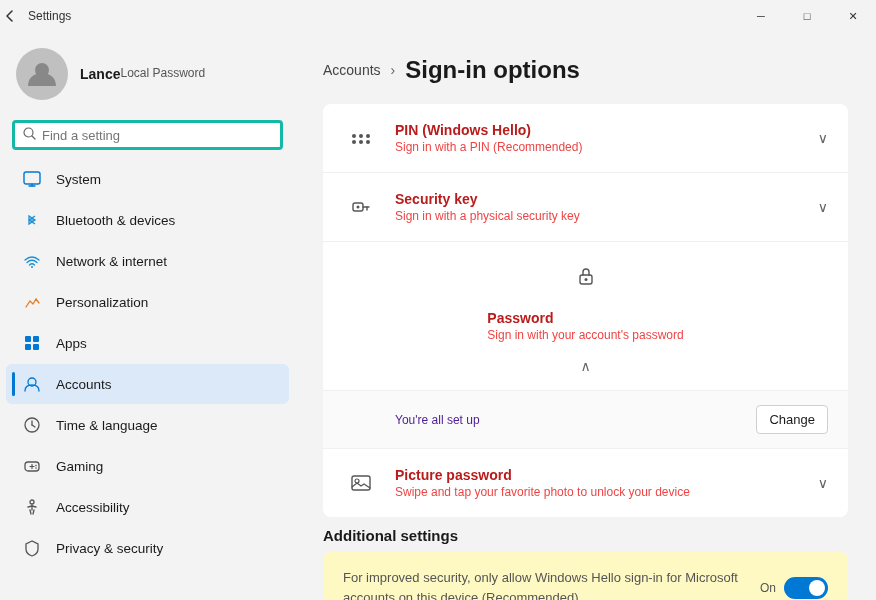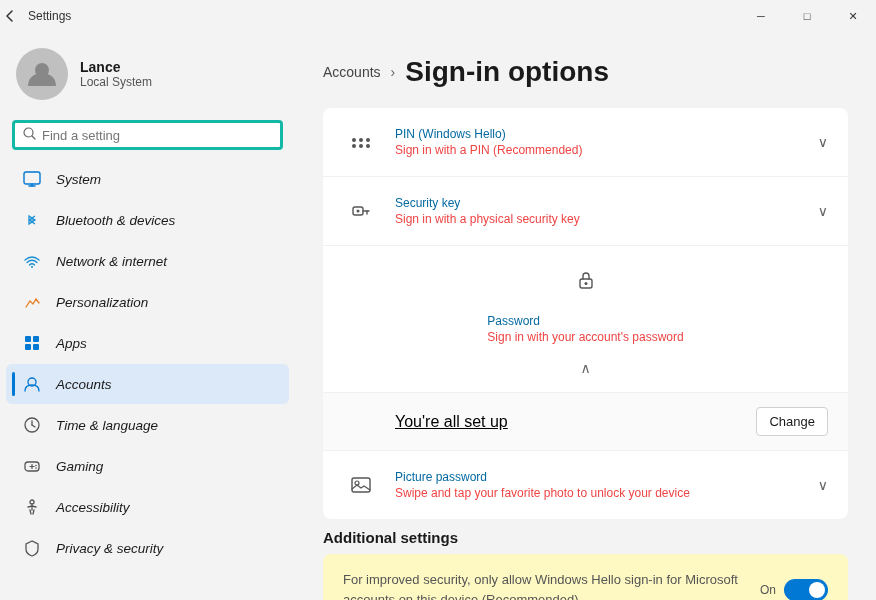"Lance" .user-info { flex-direction: column -> none }
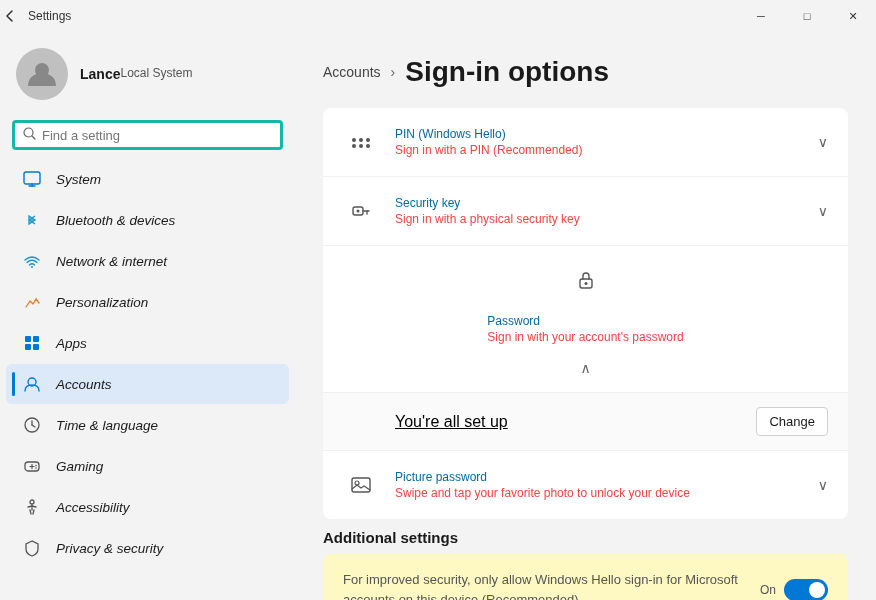"Local System" span.user-type { text: System -> Password }
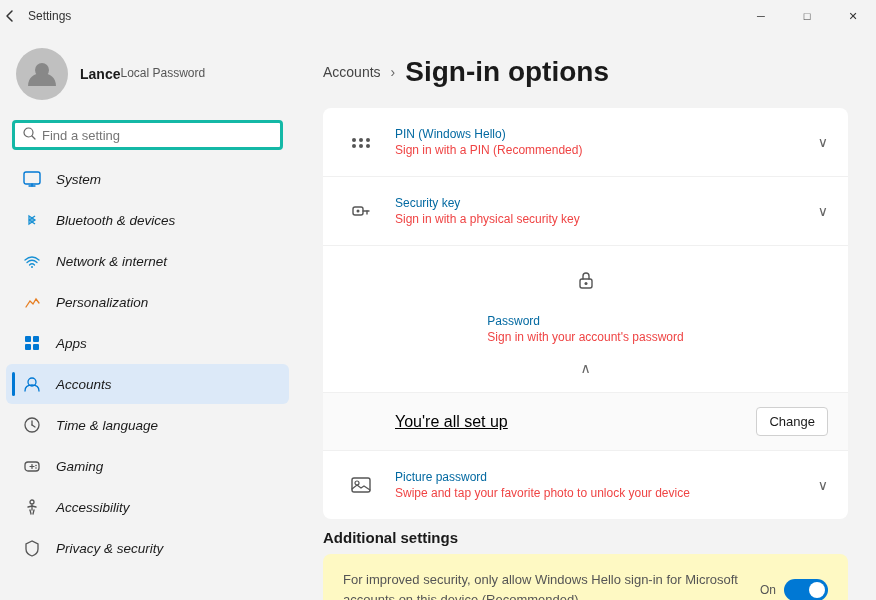"Sign-in options" .page-title { font-size: 28px -> 24px }
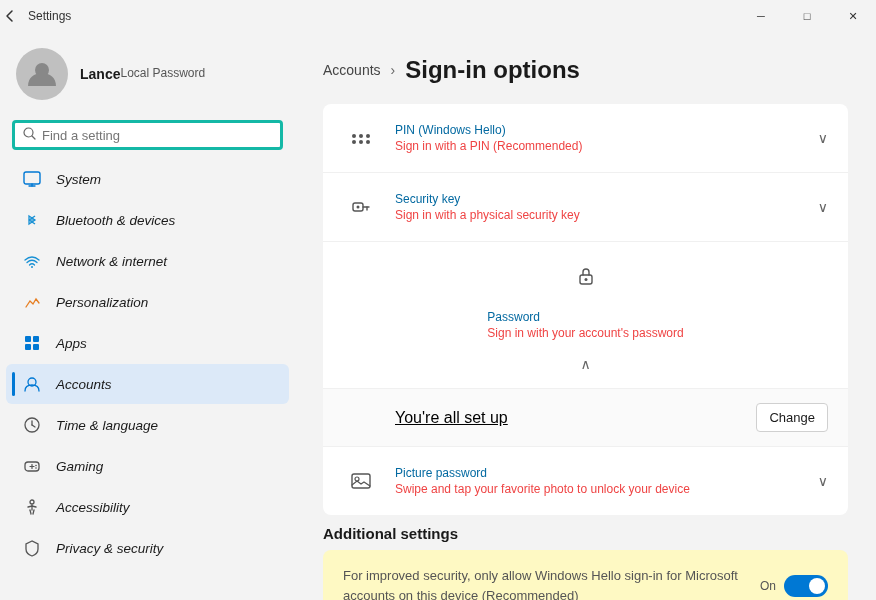"PIN (Windows Hello)" .setting-title { color: #0369a1 -> #b91c1c; font-size: 12px -> 14px; font-weight: 400 -> 700 }
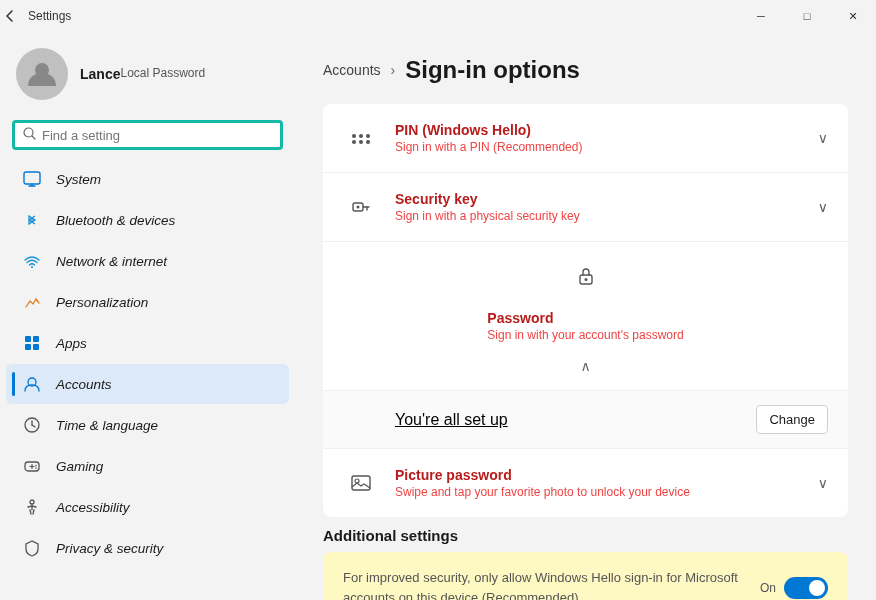"System" .nav-item { font-style: italic -> none }
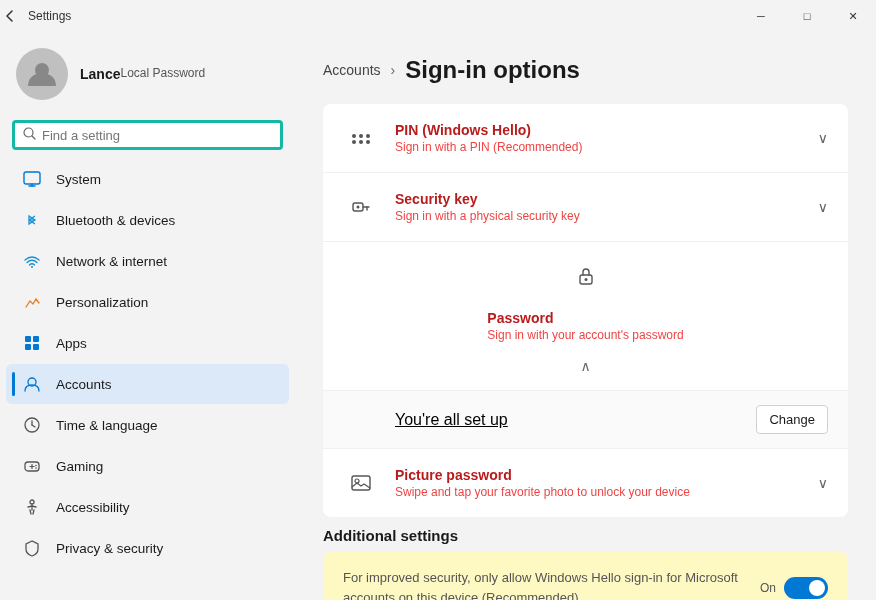"You're all set up" .expanded-text { color: #000000 -> #4c1d95; font-size: 16px -> 12px; text-decoration: underline -> none }
